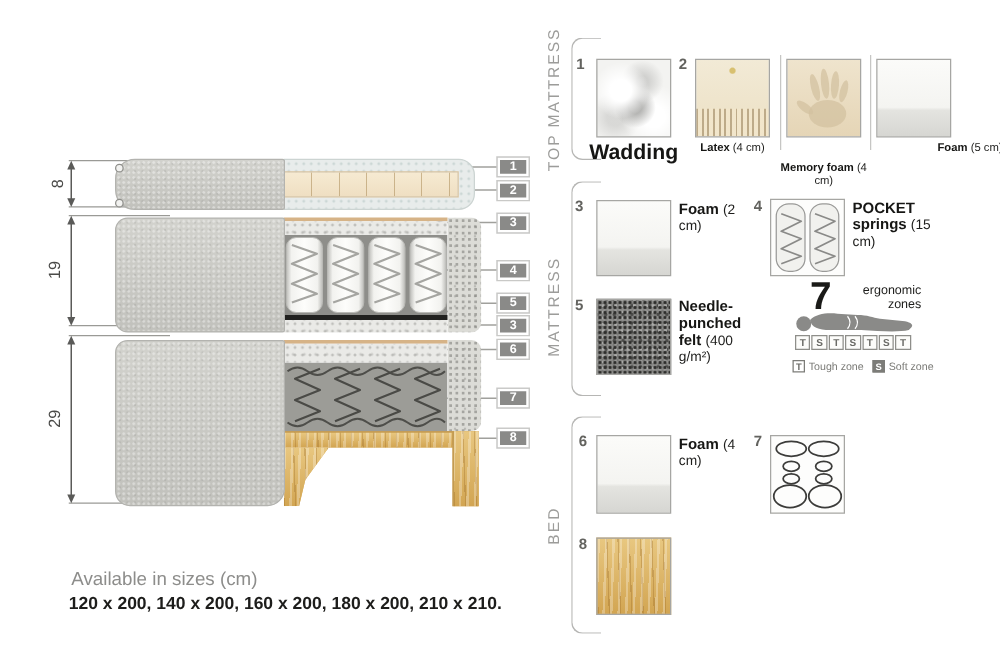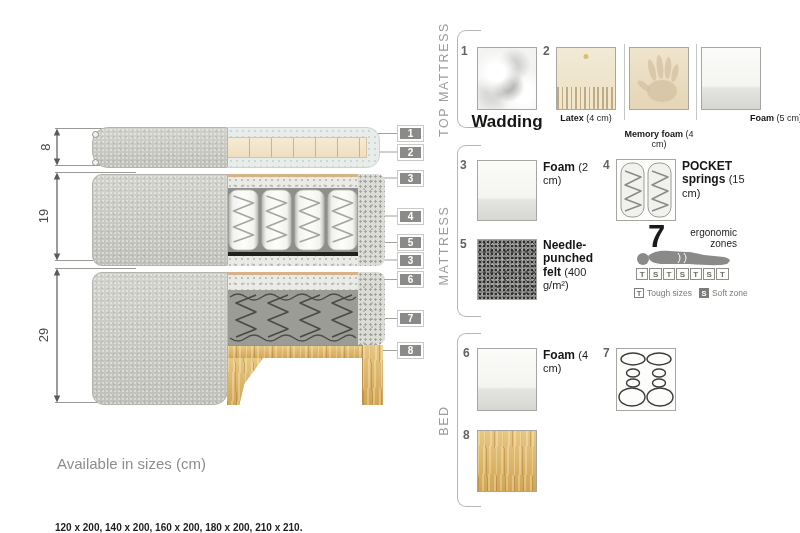"Tough sizes" span { text: sizes -> zone }
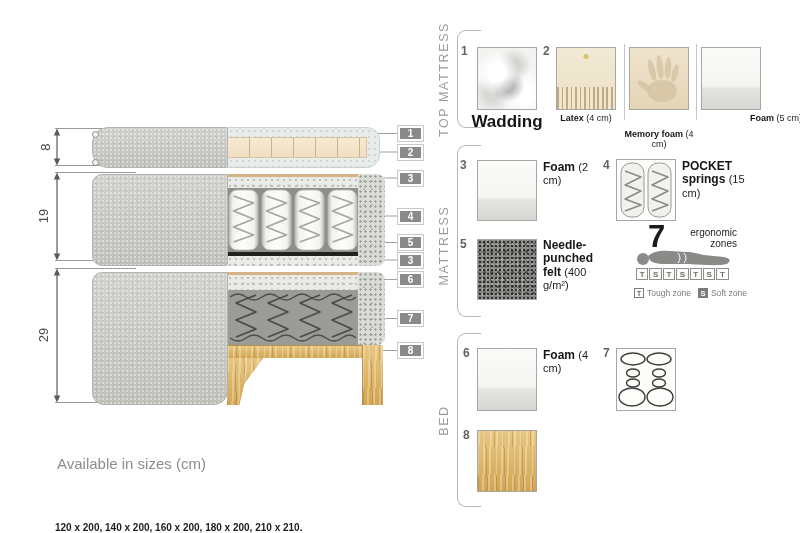"120 x 200, 140 x" .footer-sizes { font-size: 10px -> 14px; margin-top: 48px -> none }
